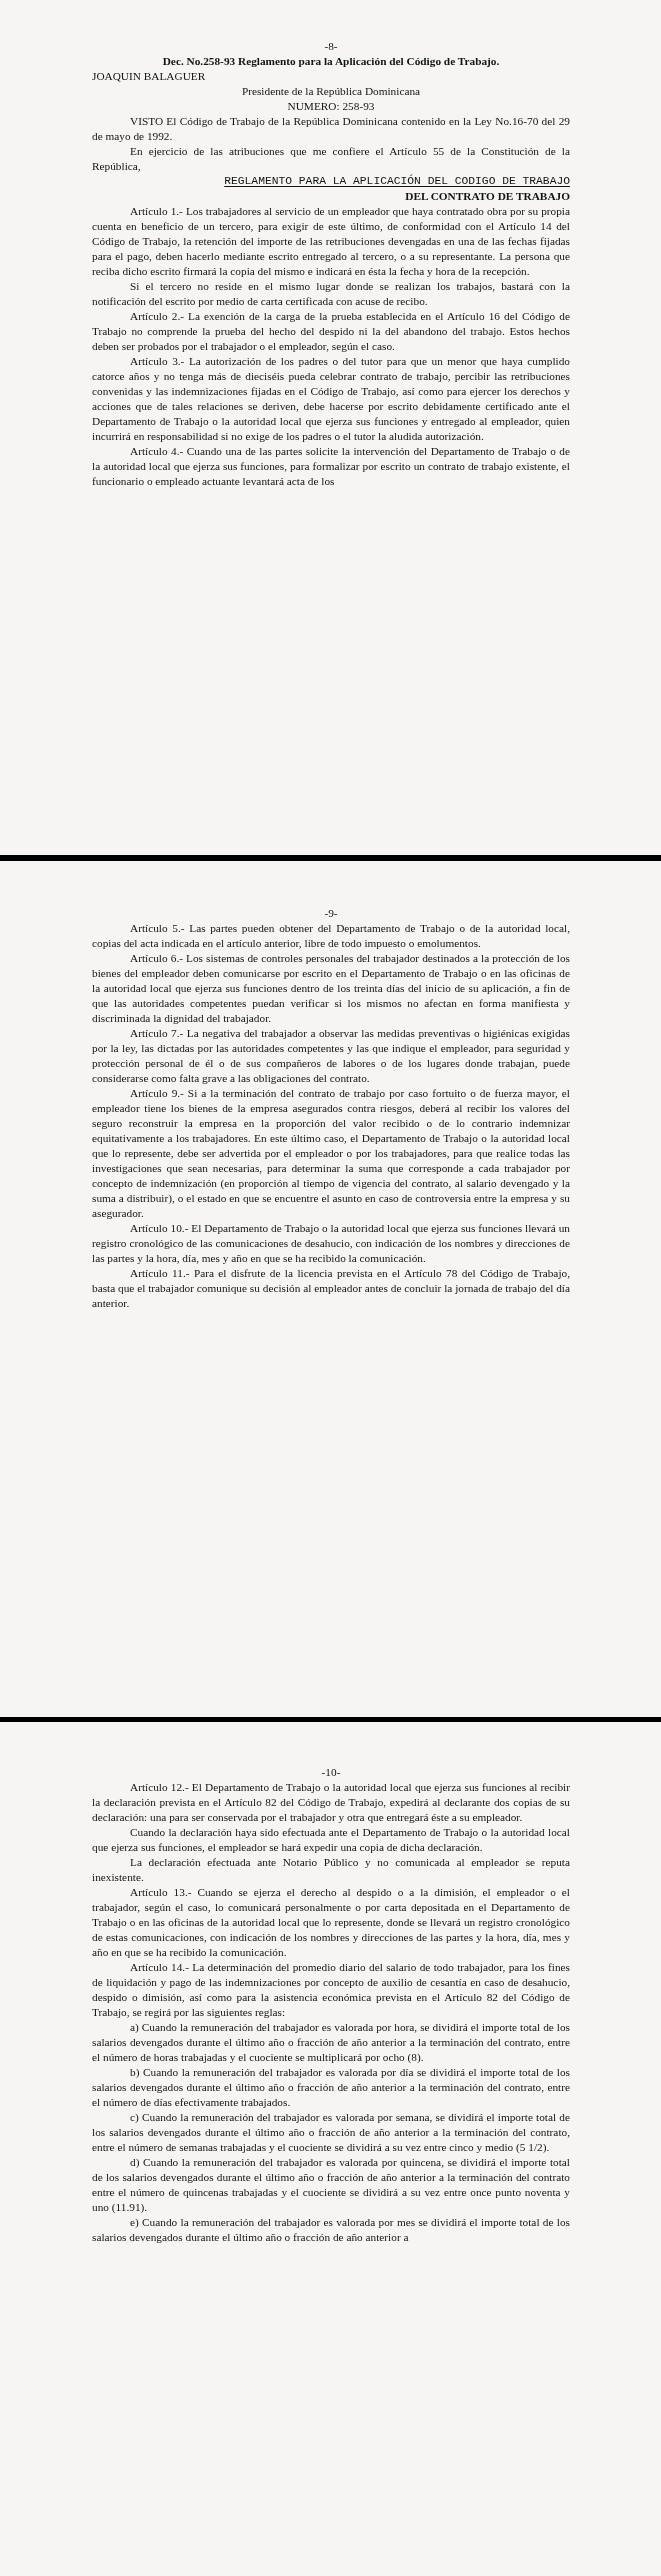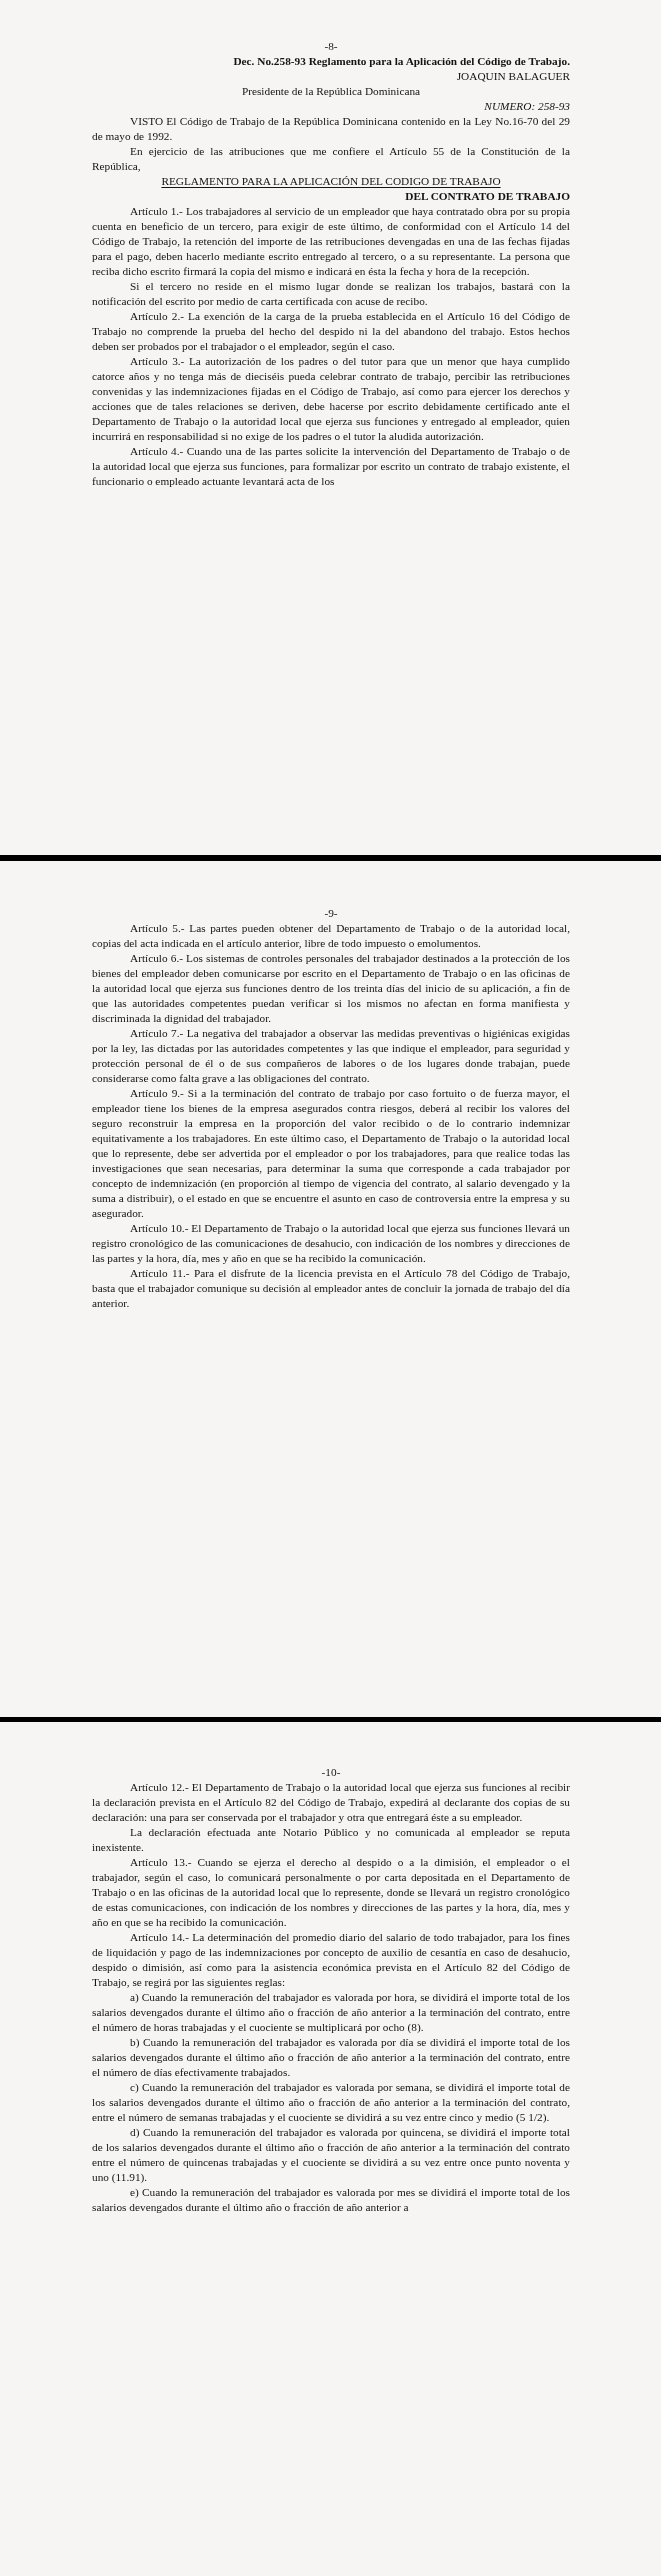"Dec. No.258-93 Reglamento para la" .b-doctitle { text-align: right -> center }
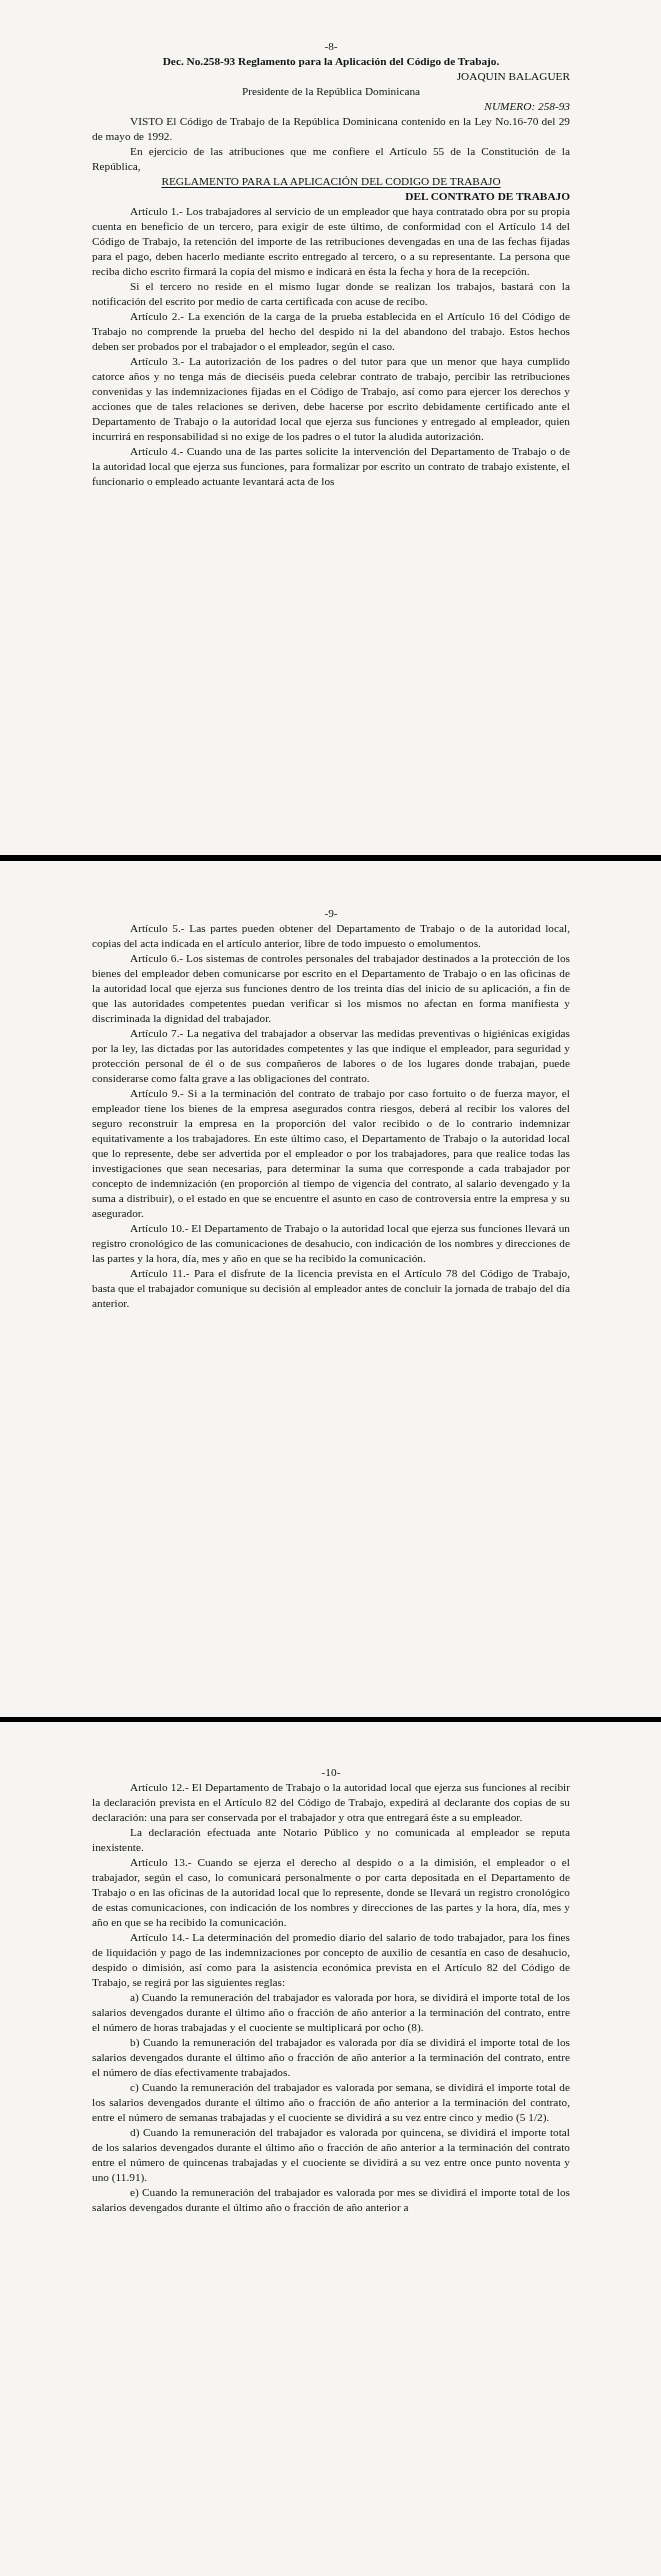"JOAQUIN BALAGUER" .b-author { text-align: right -> left }
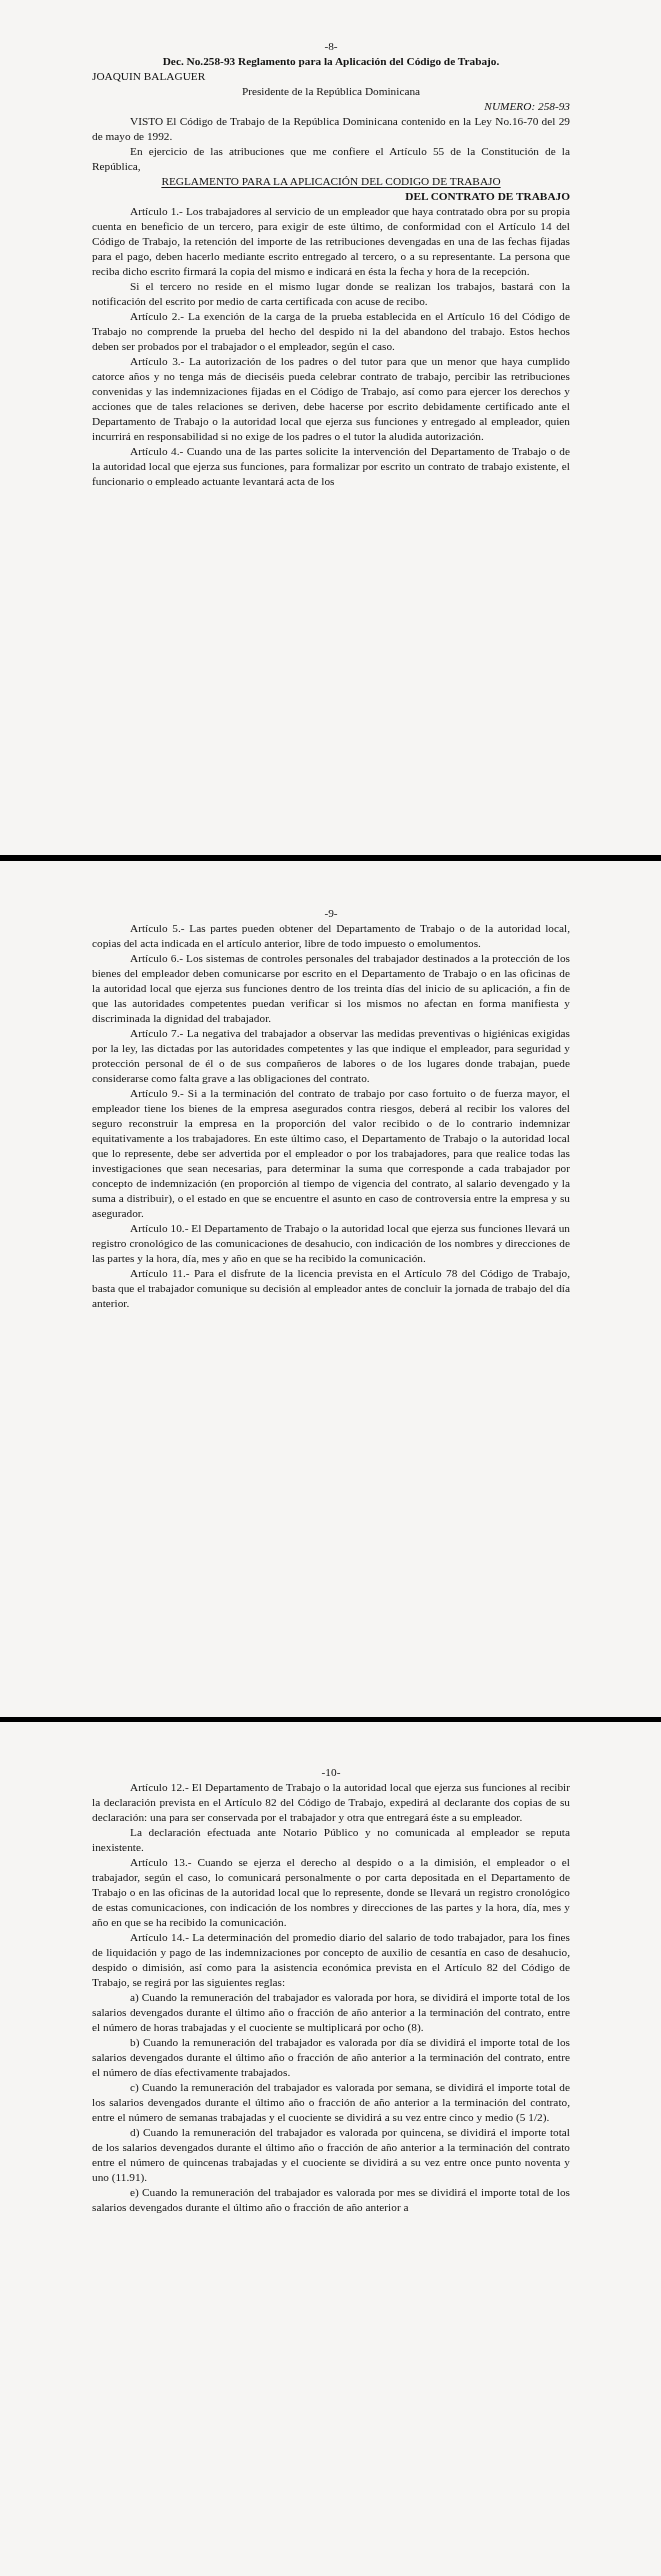"NUMERO: 258-93" .b-numero { font-style: italic -> none; text-align: right -> center }
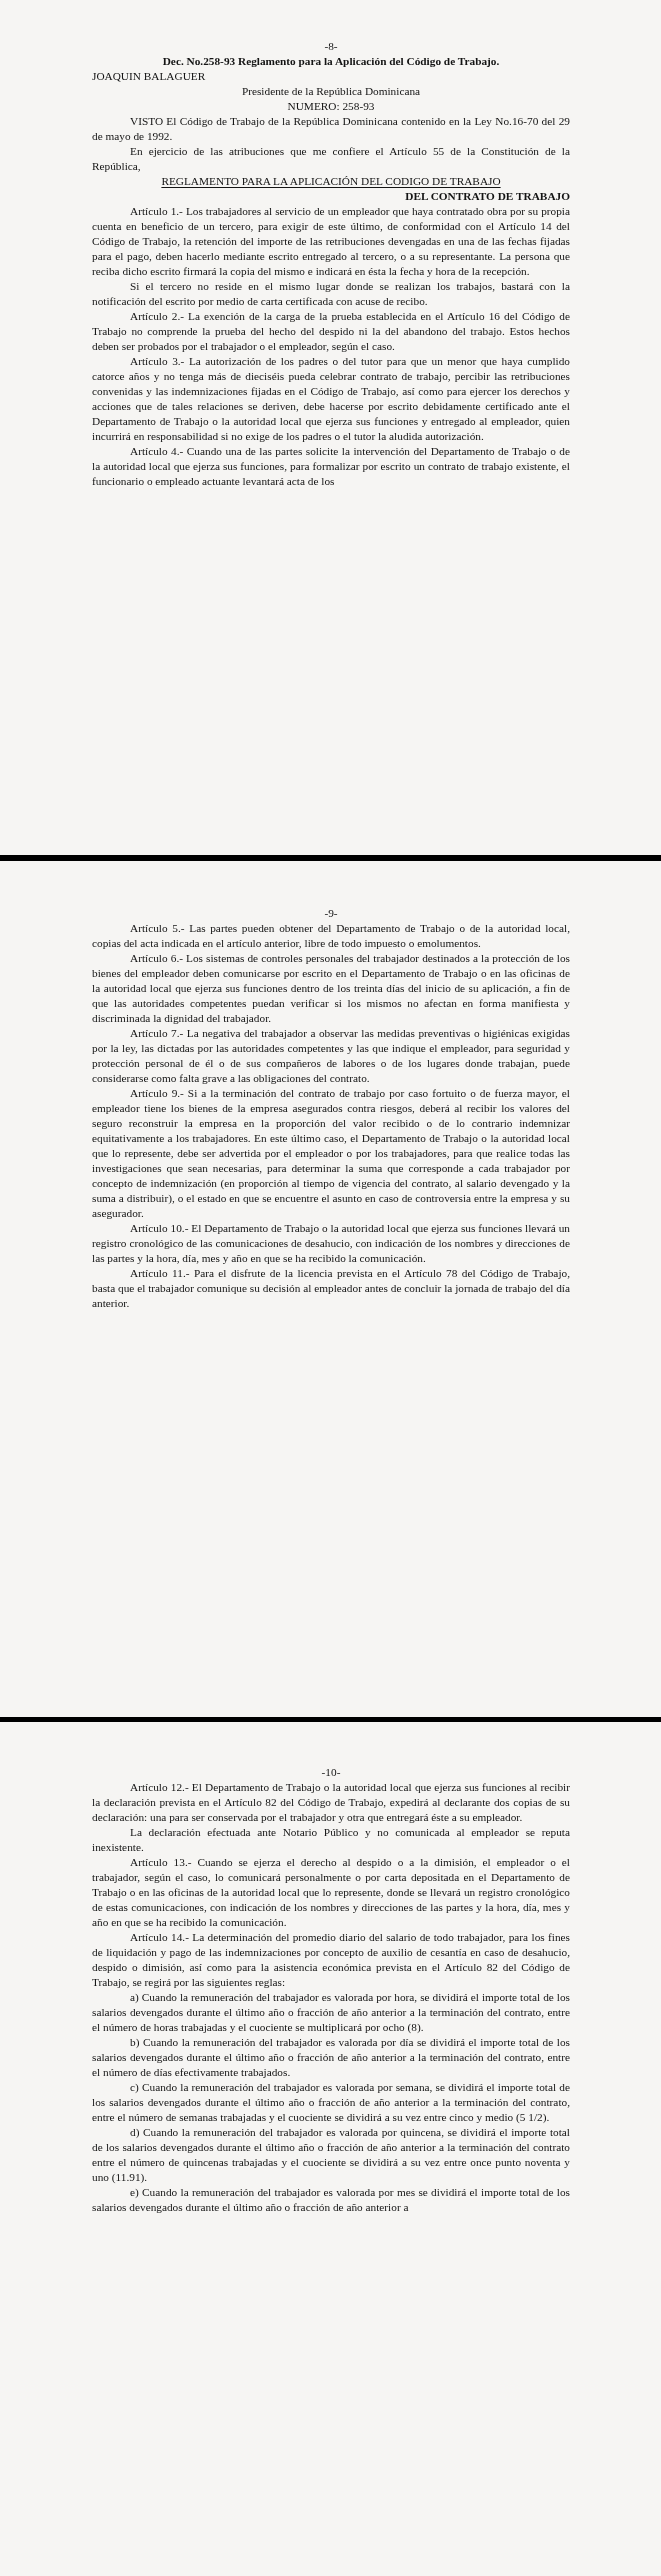"REGLAMENTO PARA LA APLICACIÓN DEL" .b-heading-u { font-family: none -> Liberation Mono, monospace; text-align: center -> right }
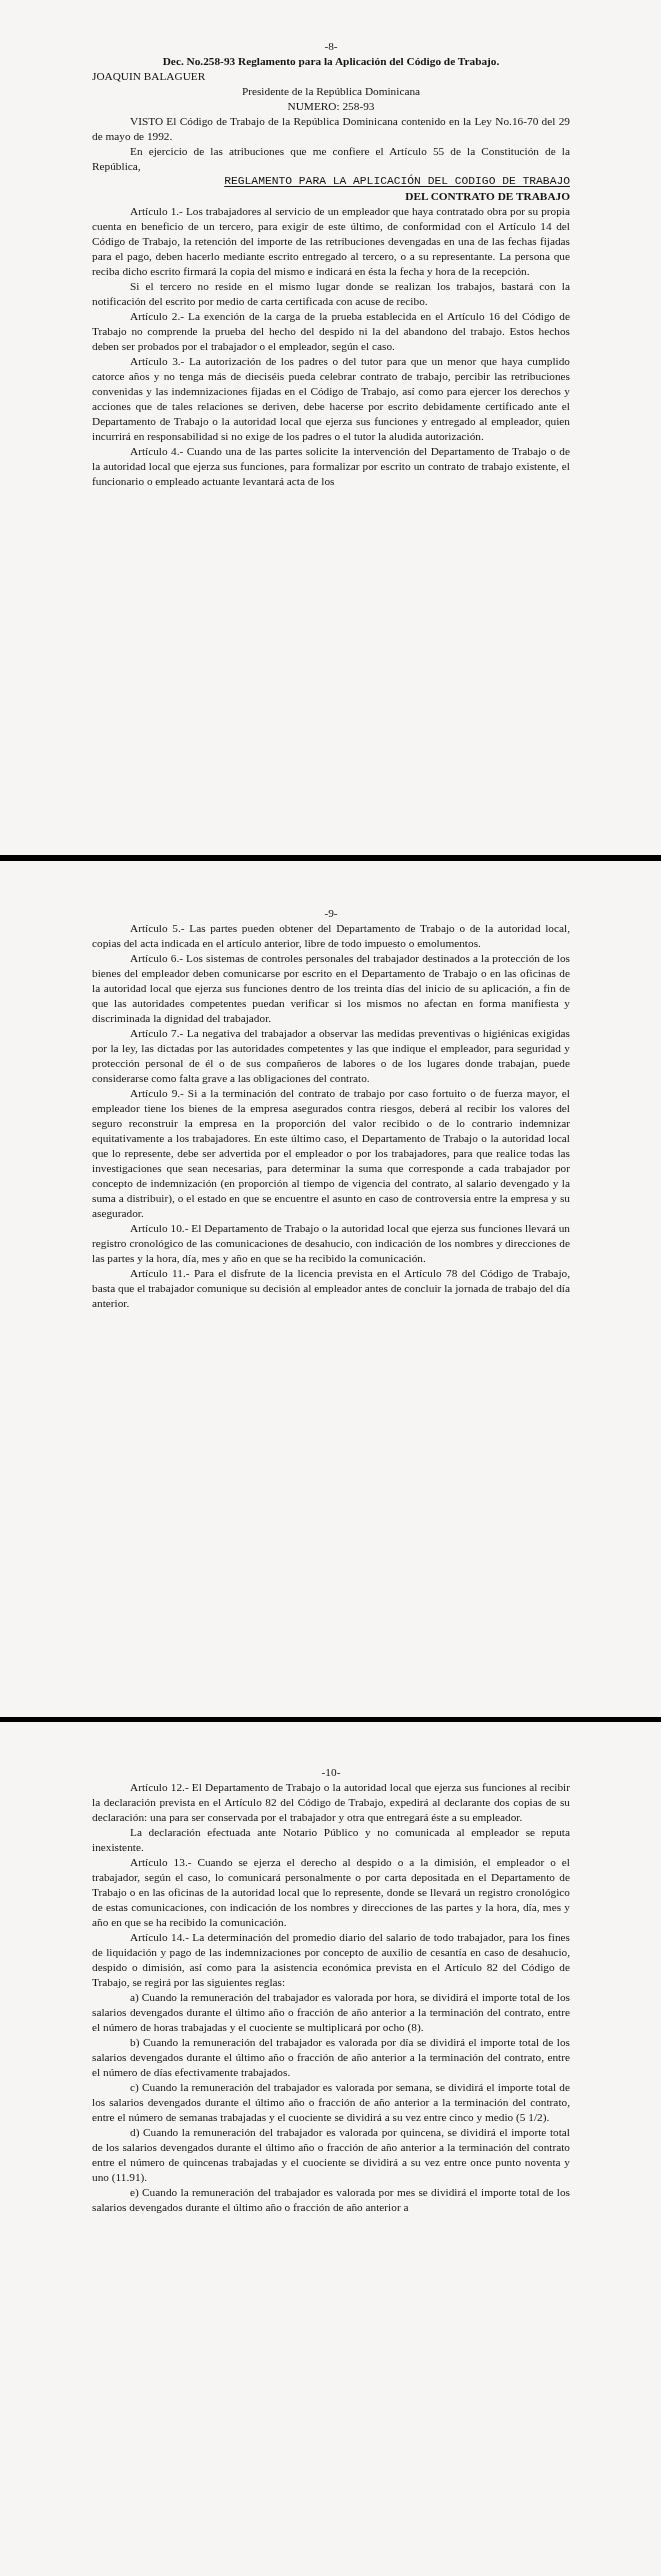"Cuando la declaración haya sido" p.blk { html: none -> <p>Cuando la declaración haya sido efectuada ante el Departamento de Trabajo o la autoridad local que ejerza sus funciones, el empleador se hará expedir una copia de dicha declaración.</p> }
